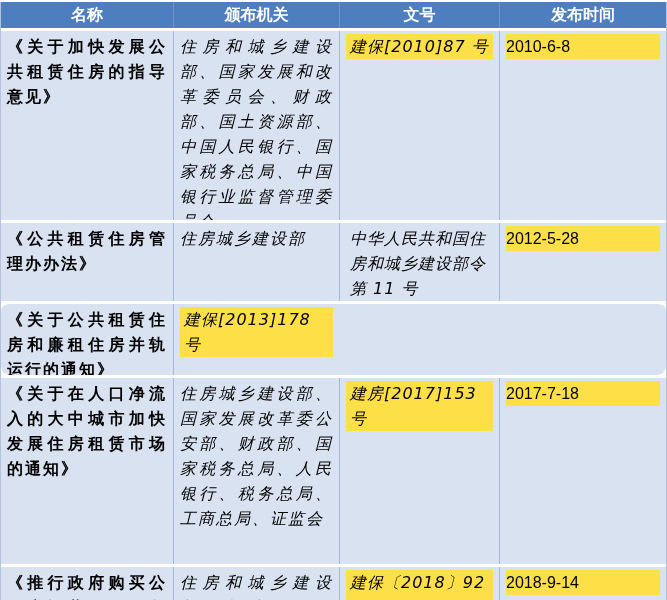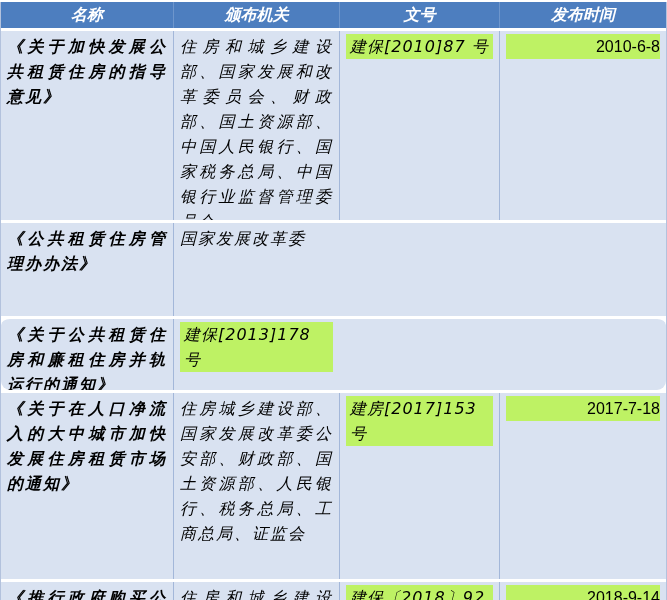"名称" .row.header .cell { font-style: italic -> none }
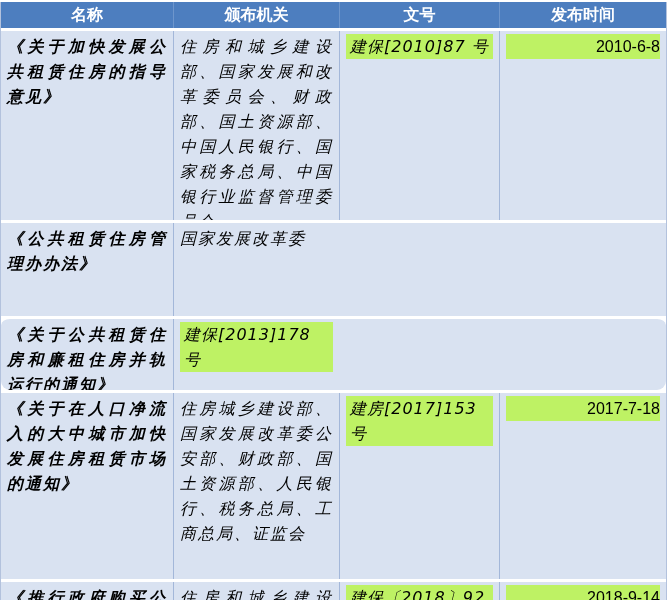"《关于加快发展公共租赁住房的指导意见》" .cell.name { font-style: italic -> none }
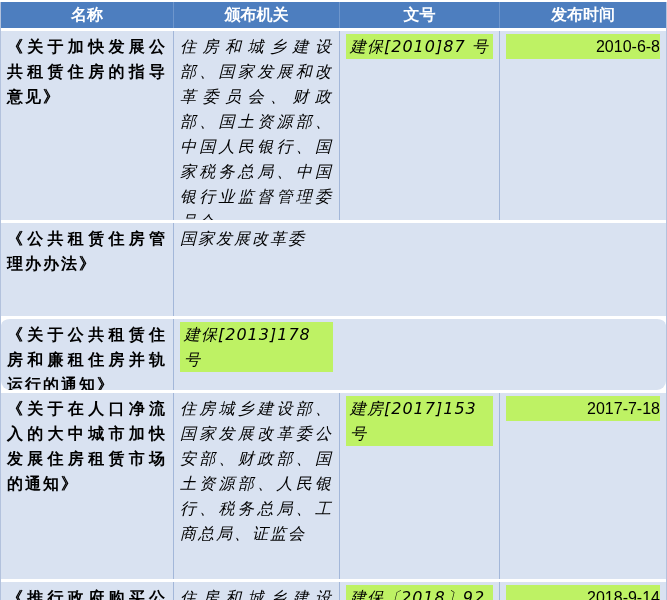"建保[2010]87 号" .band { background: #bef264 -> #fde047 }
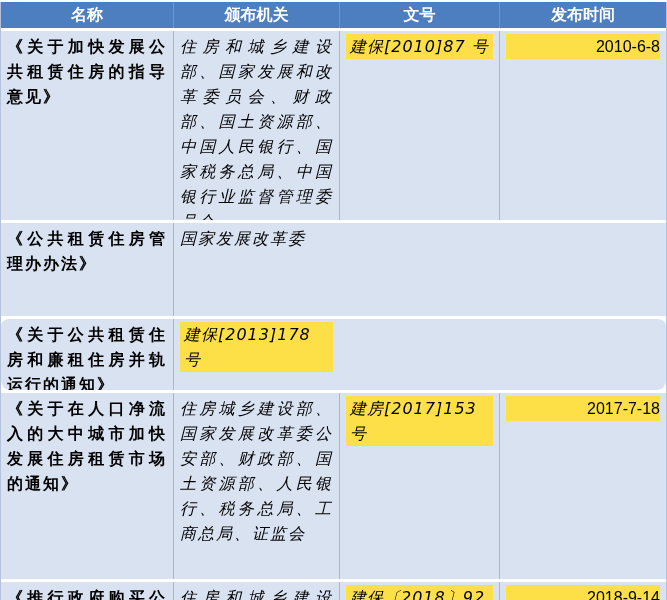"2010-6-8" .cell.date .line { text-align: right -> left }
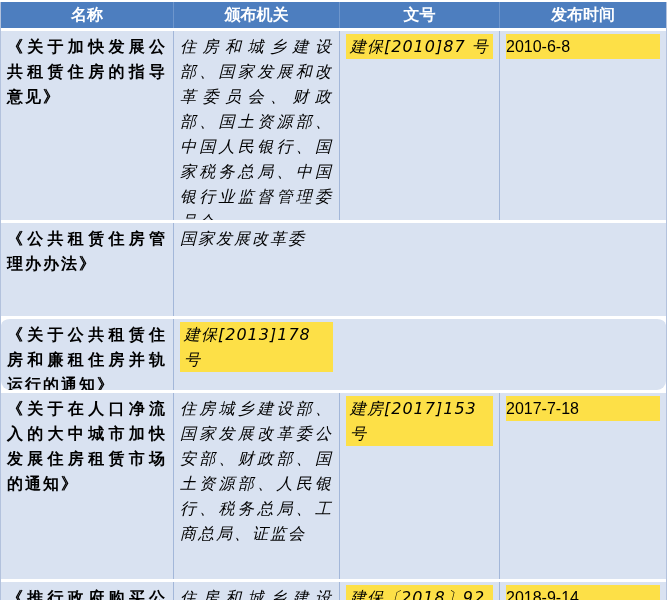"《公共租赁住房管理办办法》" .r2 { height: 96px -> 81px }
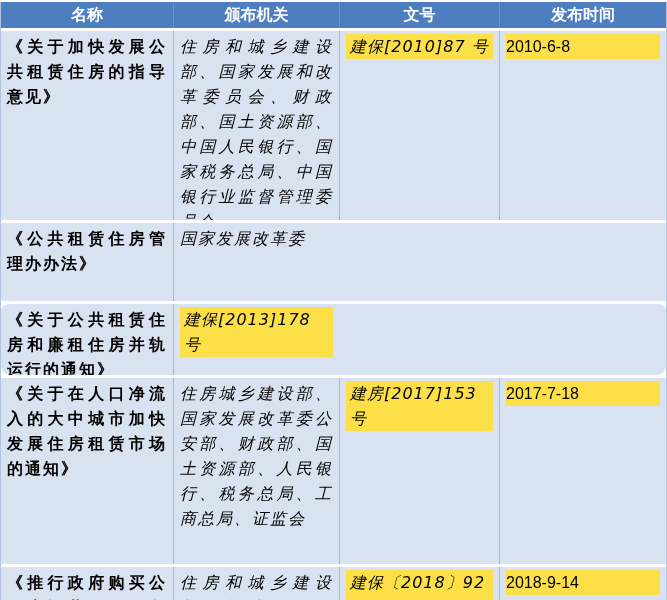"国家发展改革委" div.cell { text: 国家发展改革委 -> 住房城乡建设部 }
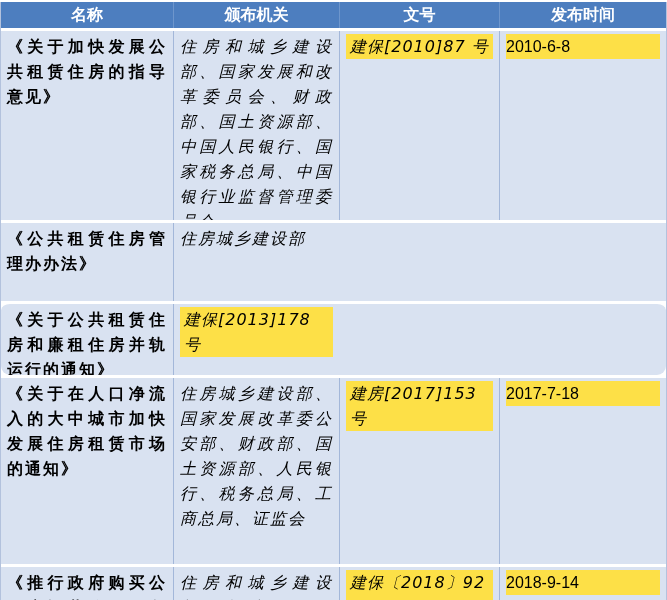"中华人民共和国住房和城乡建设部令第 11 号" div.cell { html: none -> <div> <span>中华人民共和国住房和城乡建设部令第 11 号</span> </div> }
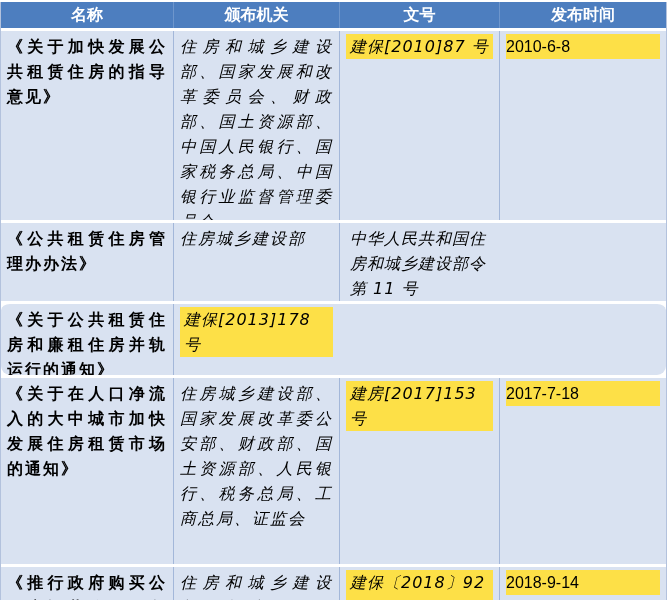"2012-5-28" div.cell { html: none -> <div> <span>2012-5-28</span> </div> }
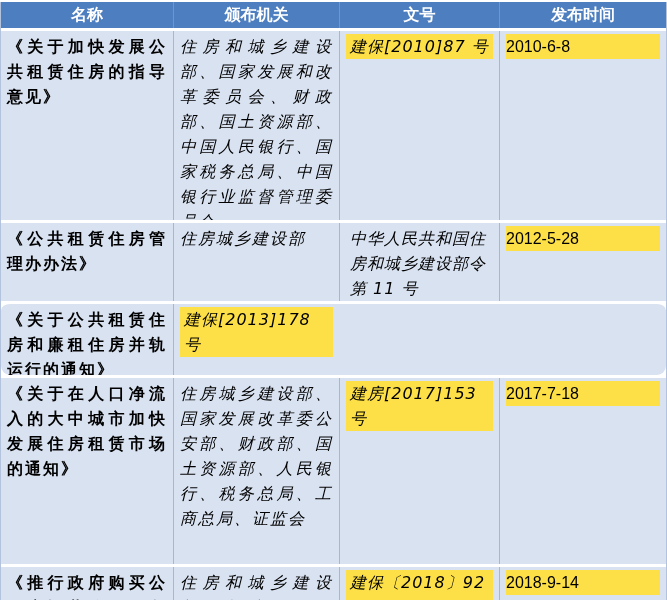"住房城乡建设部、国家发展改革委公安部、财政部、国土资源部、人民银行、税务总局、工" div.cell { text: 土资源部 -> 家税务总局 }
